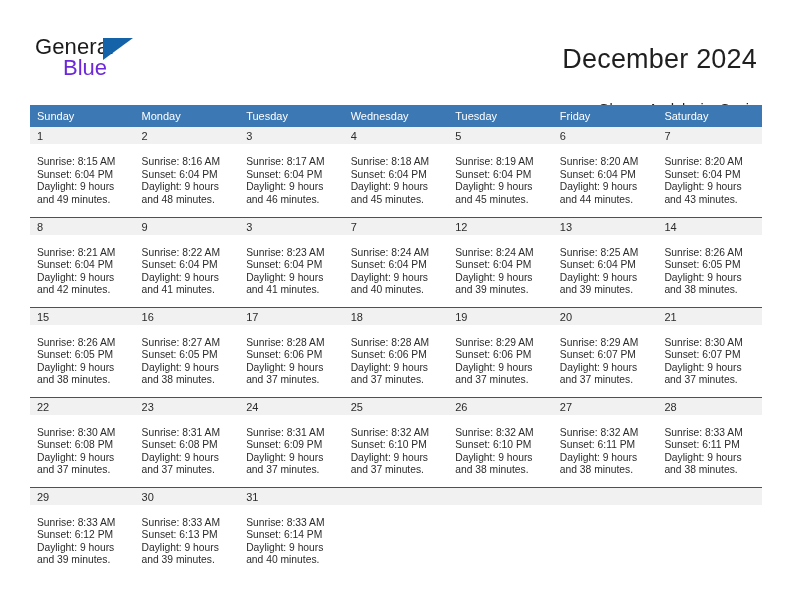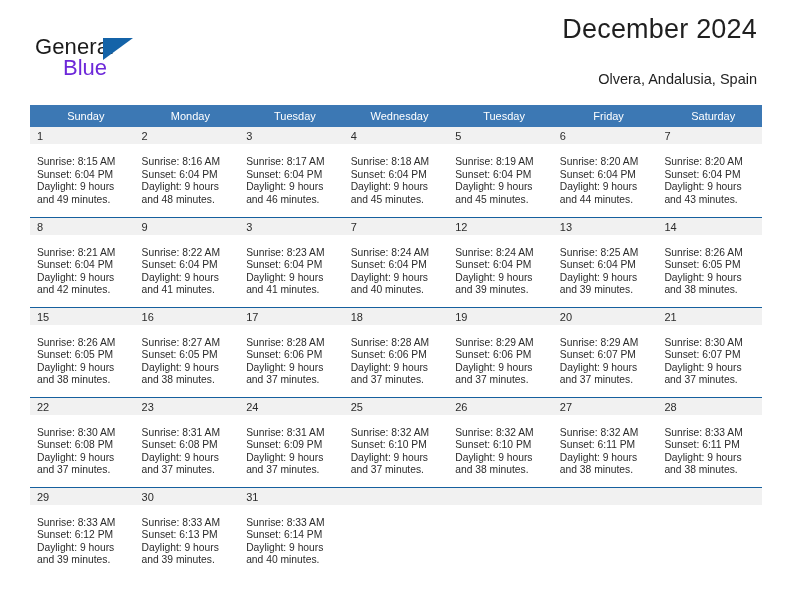"December 2024" .title-block { top: 12px -> 42px }
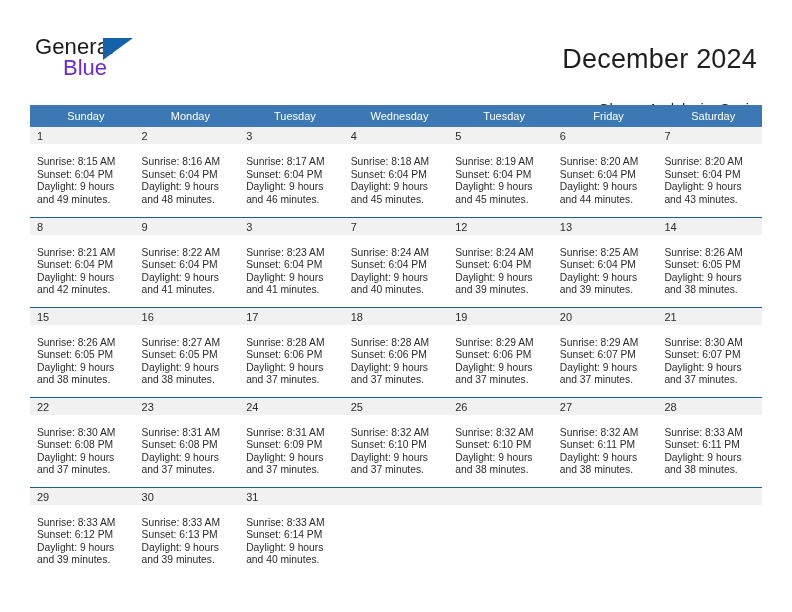"Sunday" .calendar th { text-align: center -> left }
